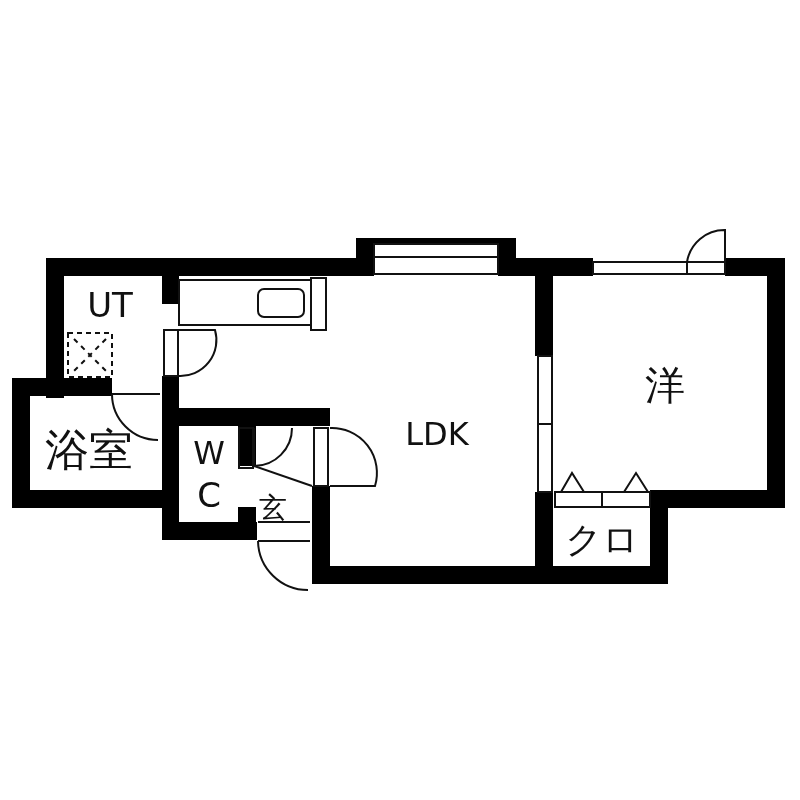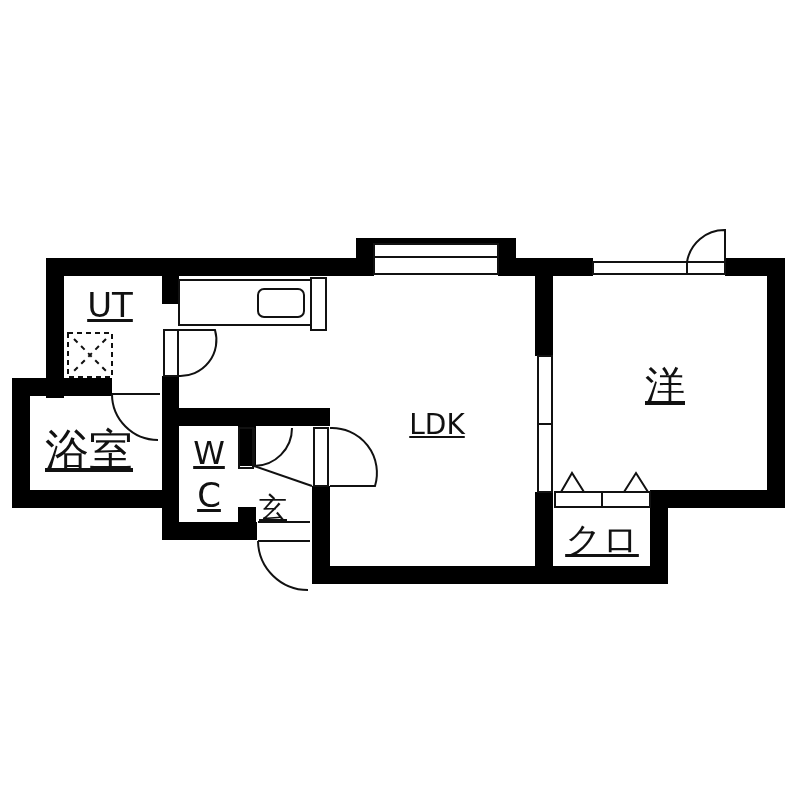"UT" .lbl { text-decoration: underline -> none }
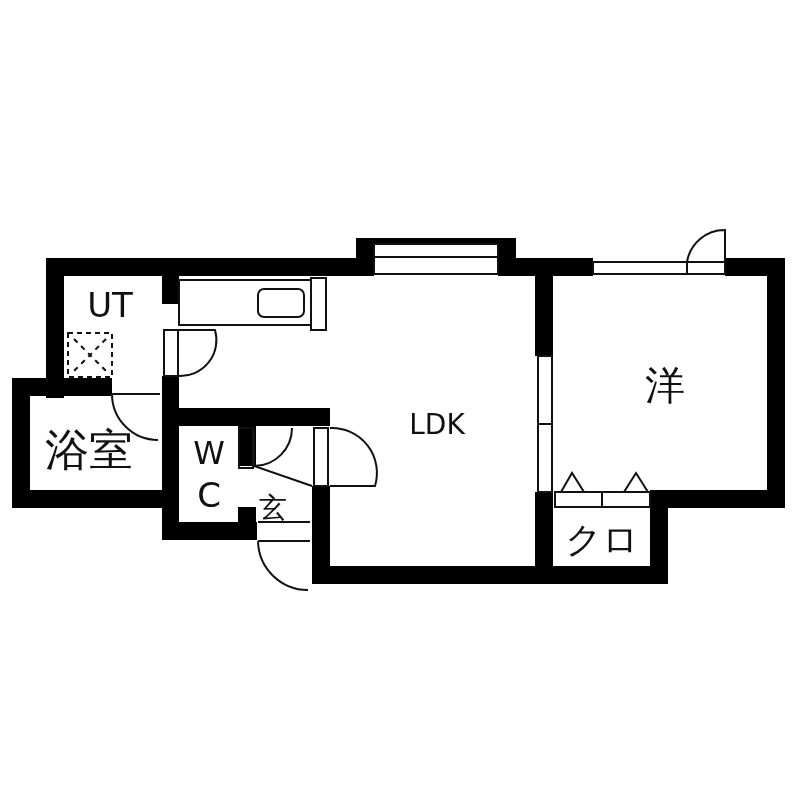"LDK" div.lbl { font-size: 28px -> 32px; top: 425px -> 434px }
